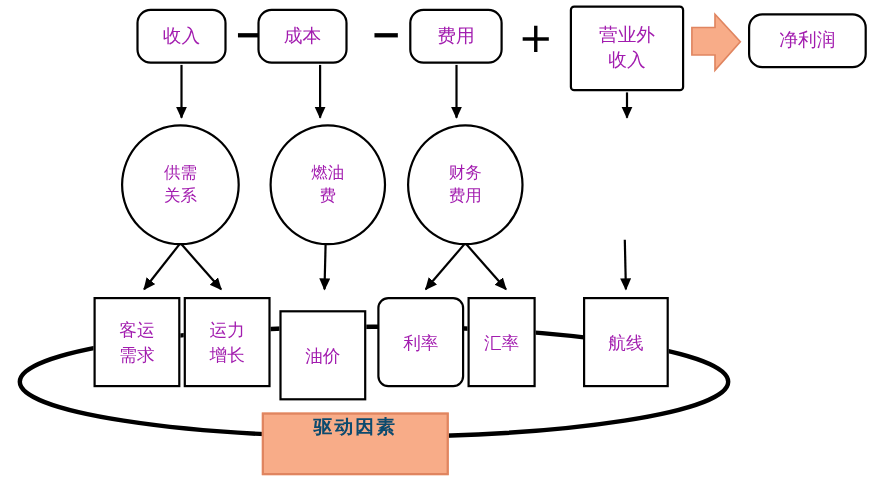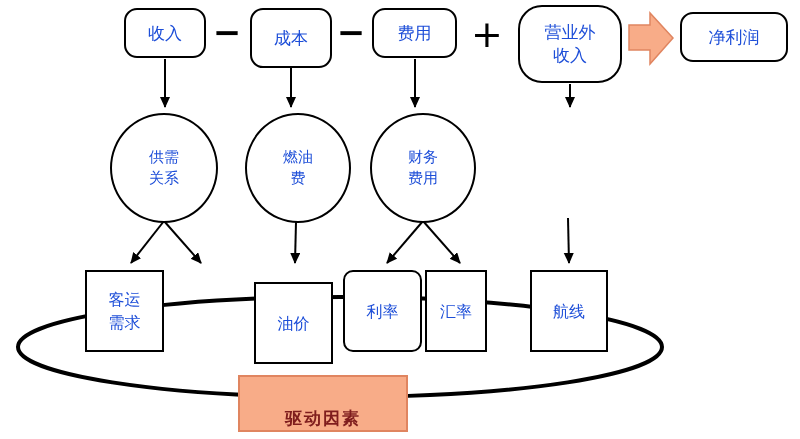"收入" .shape { color: #1d4ed8 -> #a21caf }
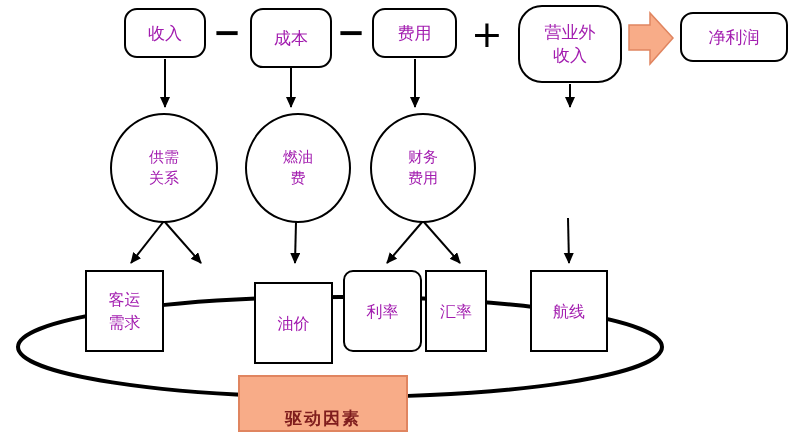"成本" div.shape { height: 60px -> 50px; left: 250px -> 234px }
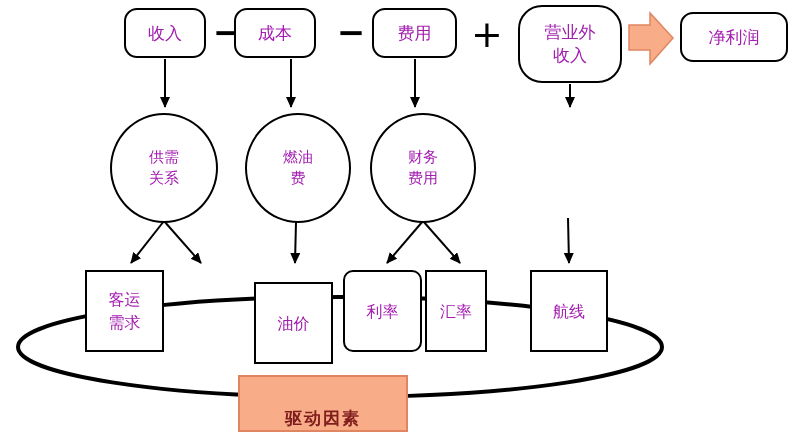"营业外" div.shape { border-radius: 24px -> 4px }
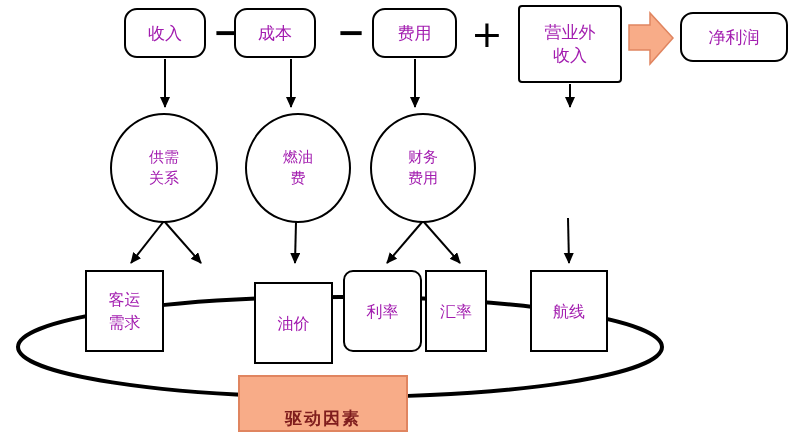"运力" div.shape { html: none -> <div> <span>运力 增长</span> </div> }
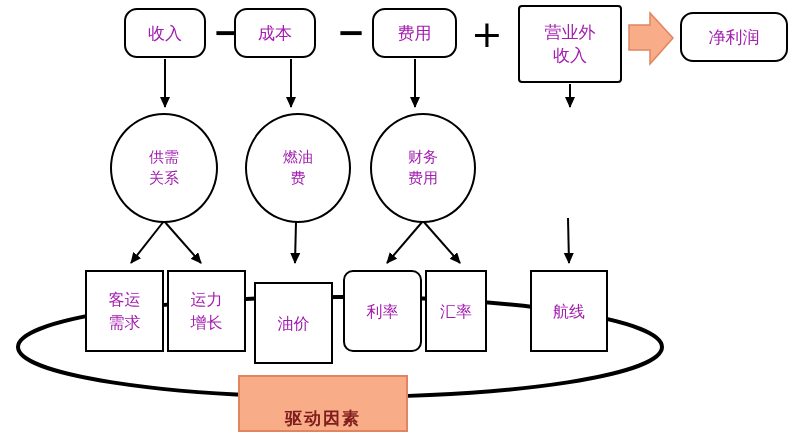"驱动因素" .footer-box { align-items: flex-end -> flex-start; color: #7f1d1d -> #0c4a6e }
